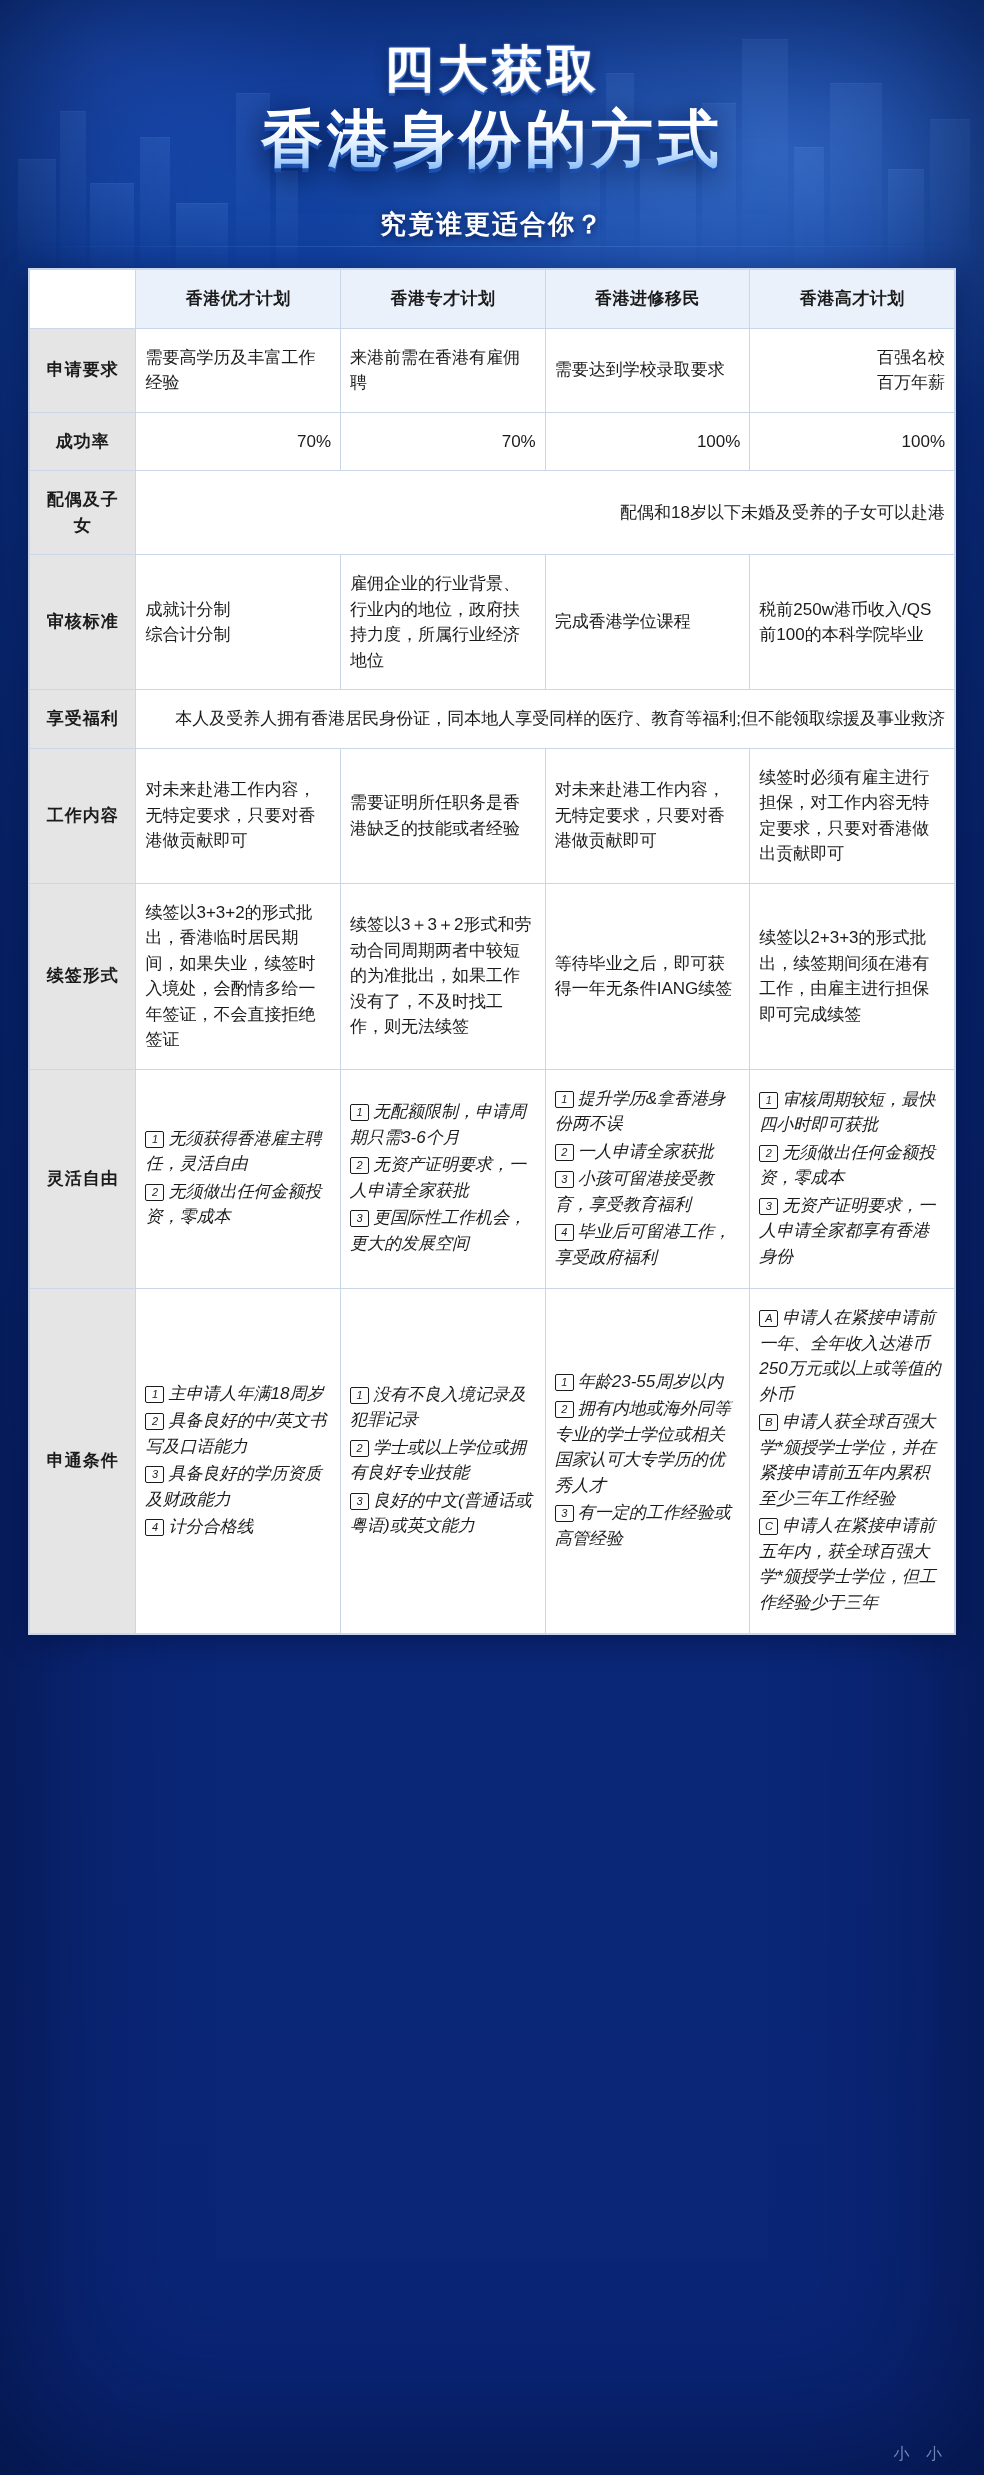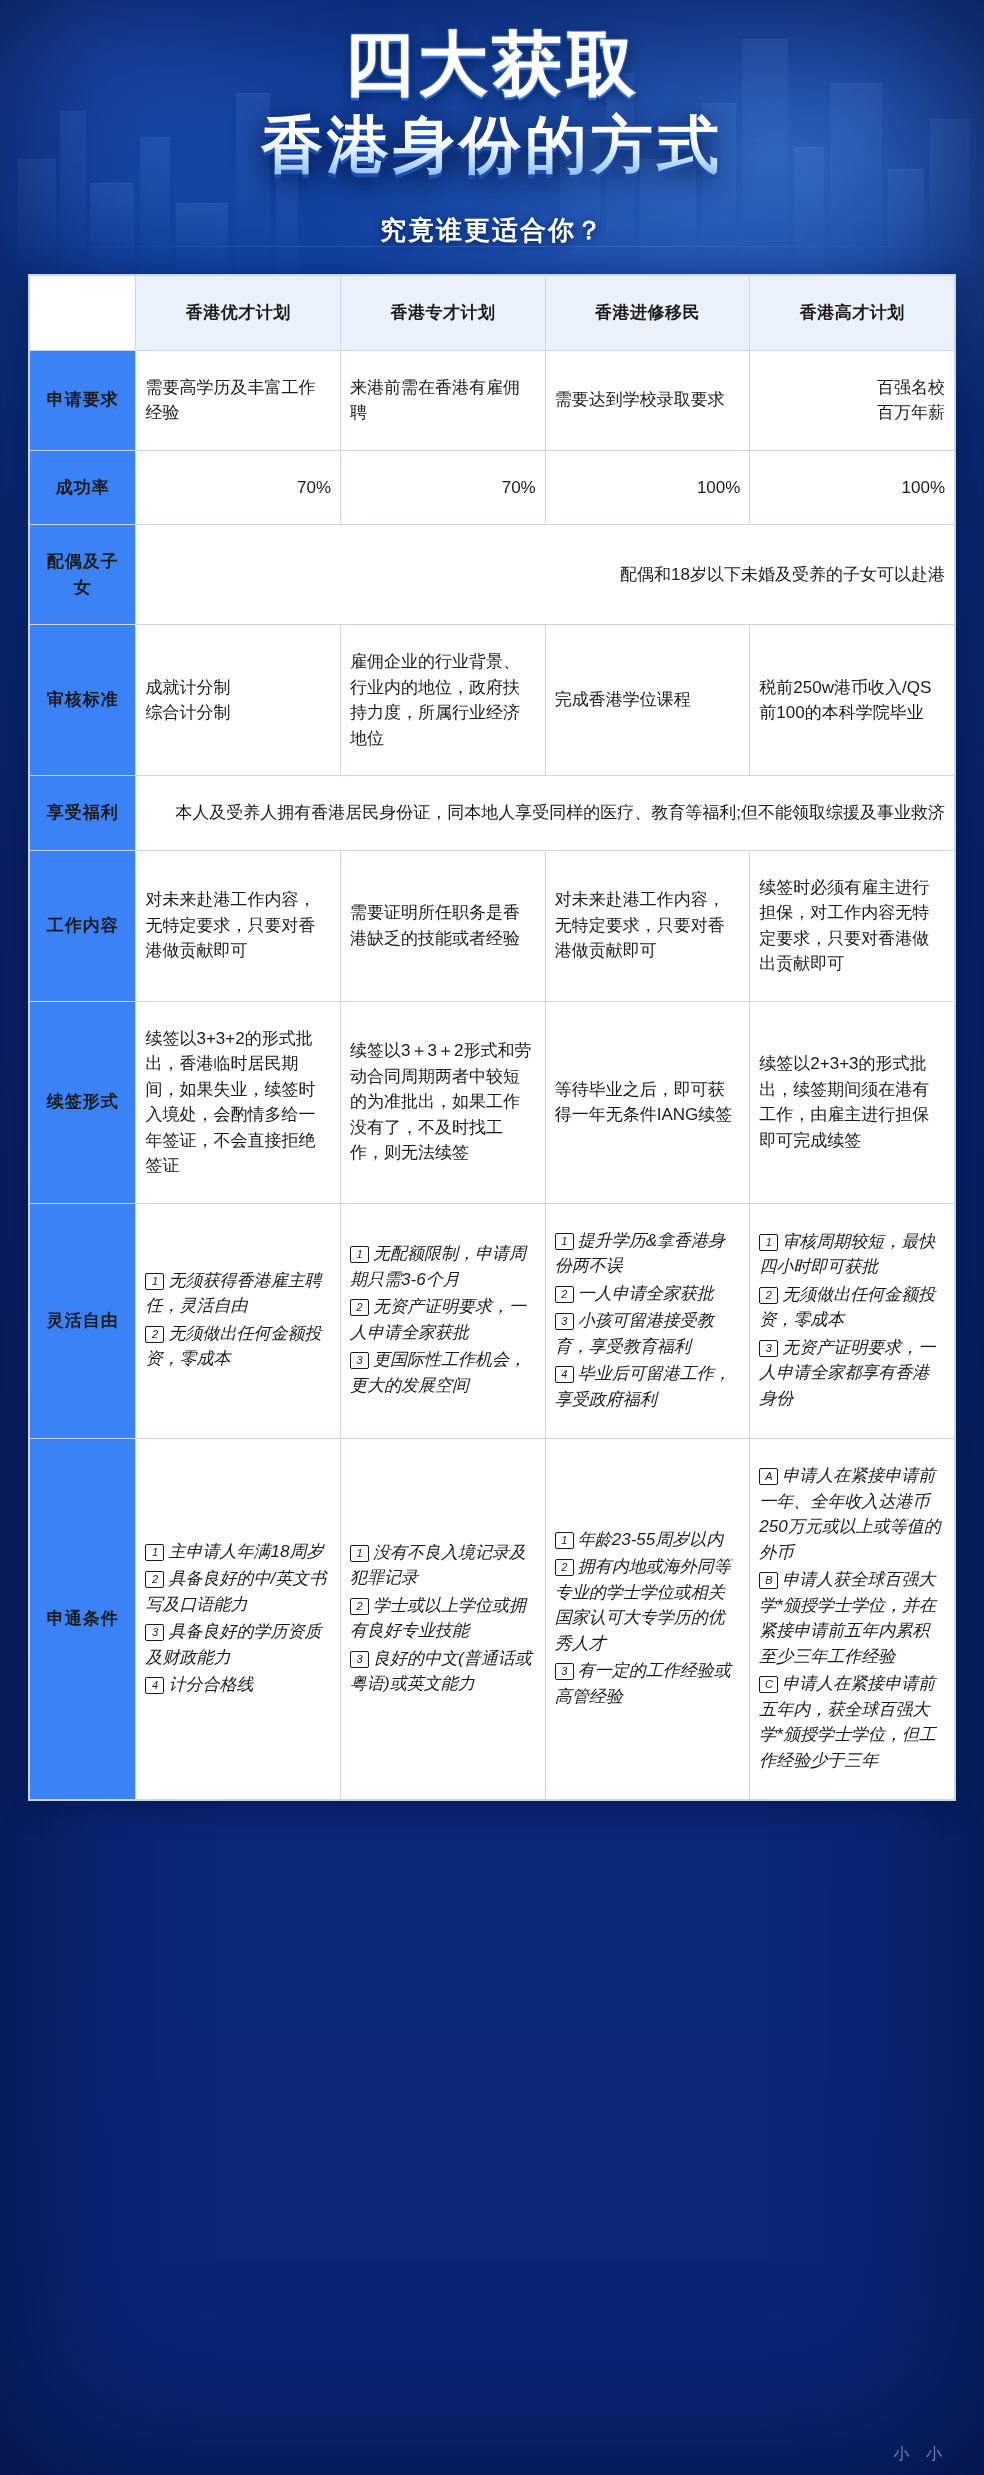"四大获取" .title-1 { font-size: 70px -> 50px; margin: 0 0 8px 0 -> 16px 0 8px 0 }
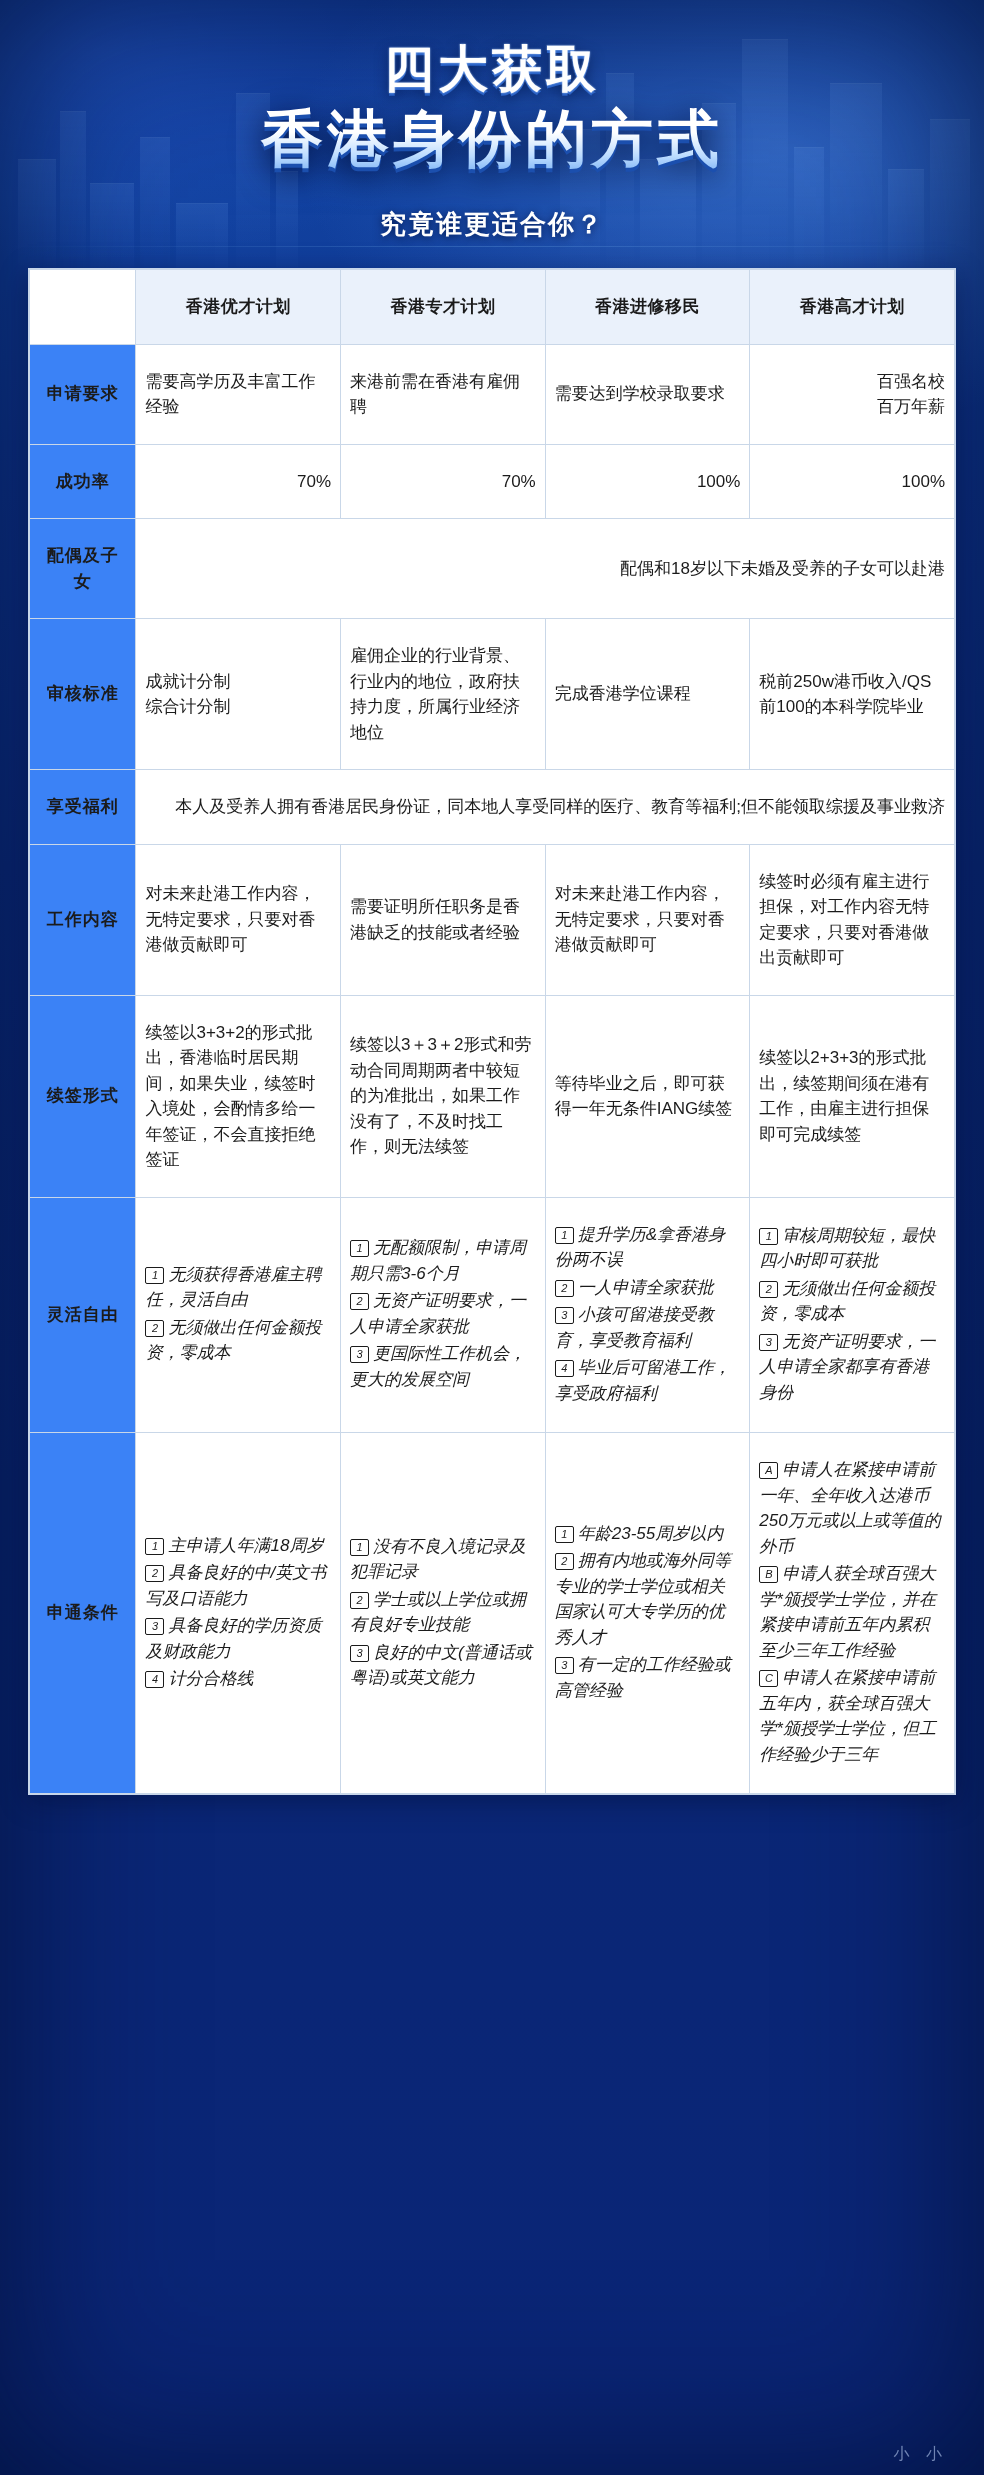"香港优才计划" table.matrix td, table.matrix th { padding: 24px 9px -> 16px 9px }
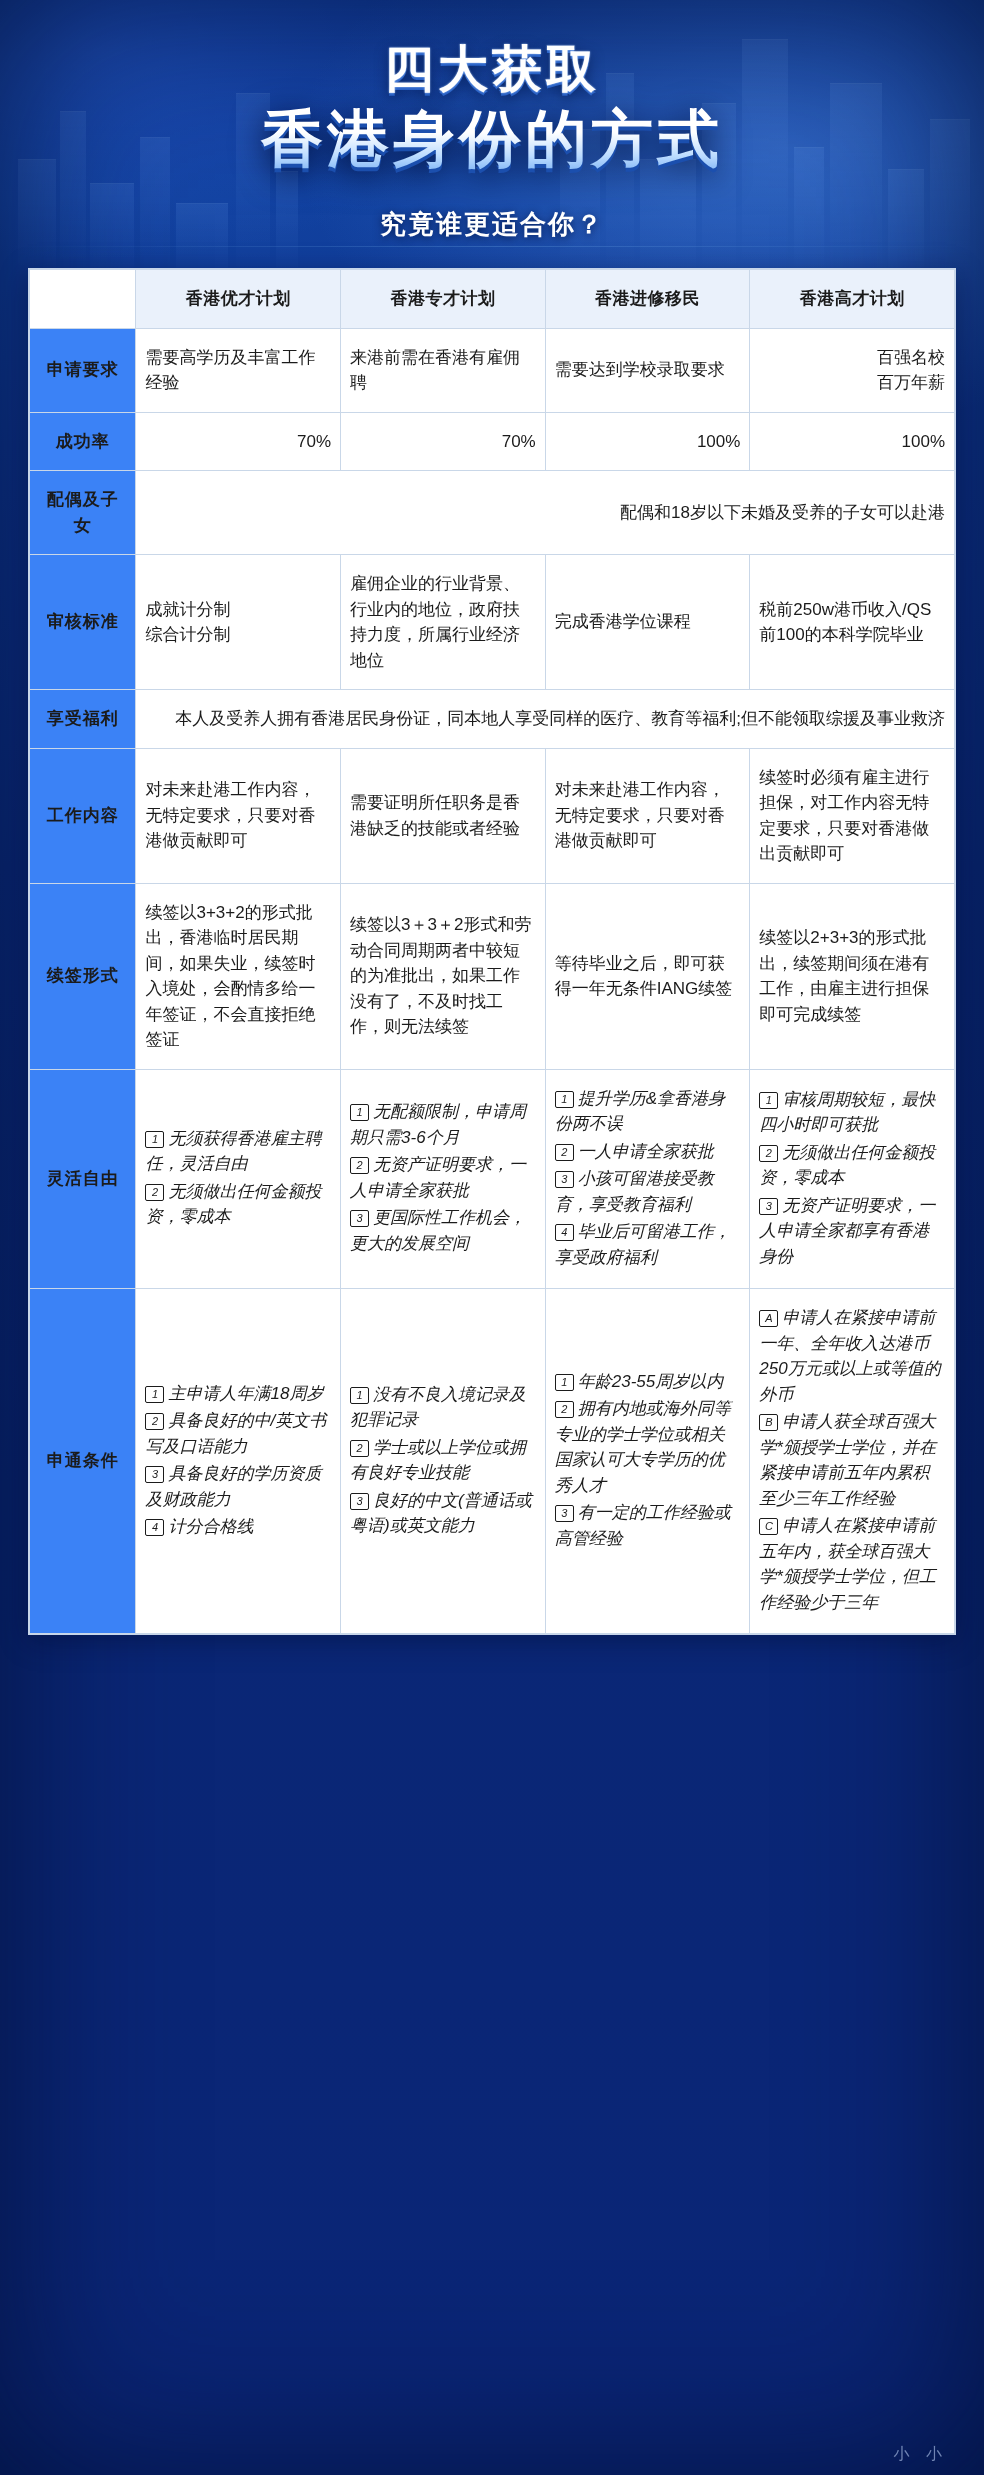"申请要求" td.row-head { background: #3b82f6 -> #e5e5e5 }
